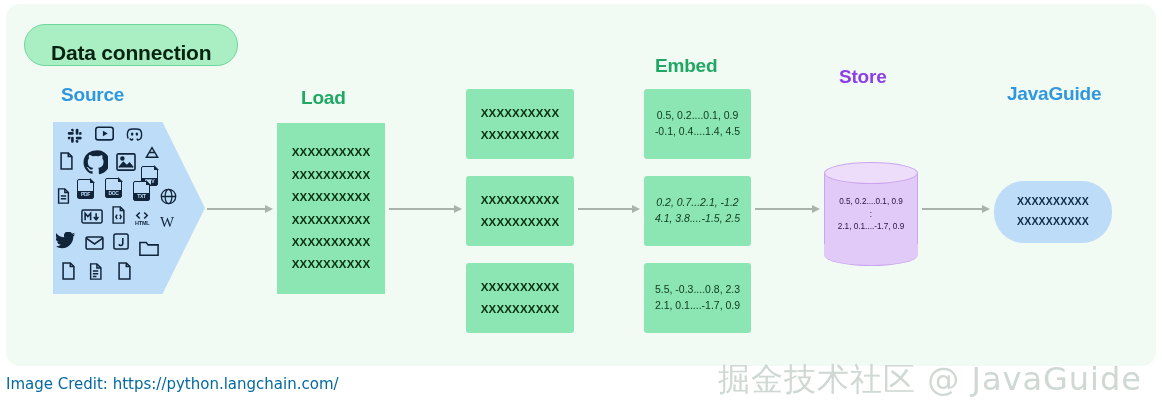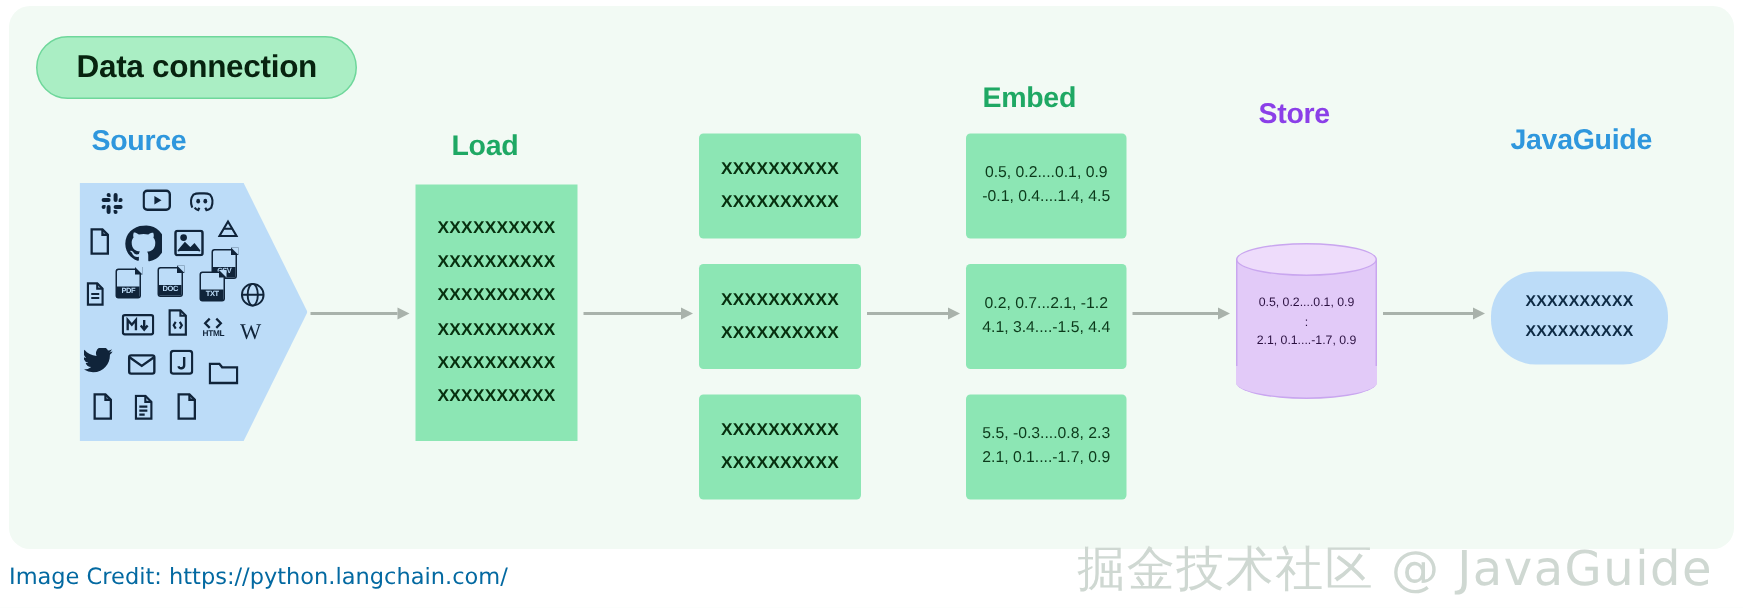"Data connection" #title-pill { align-items: center -> flex-end }
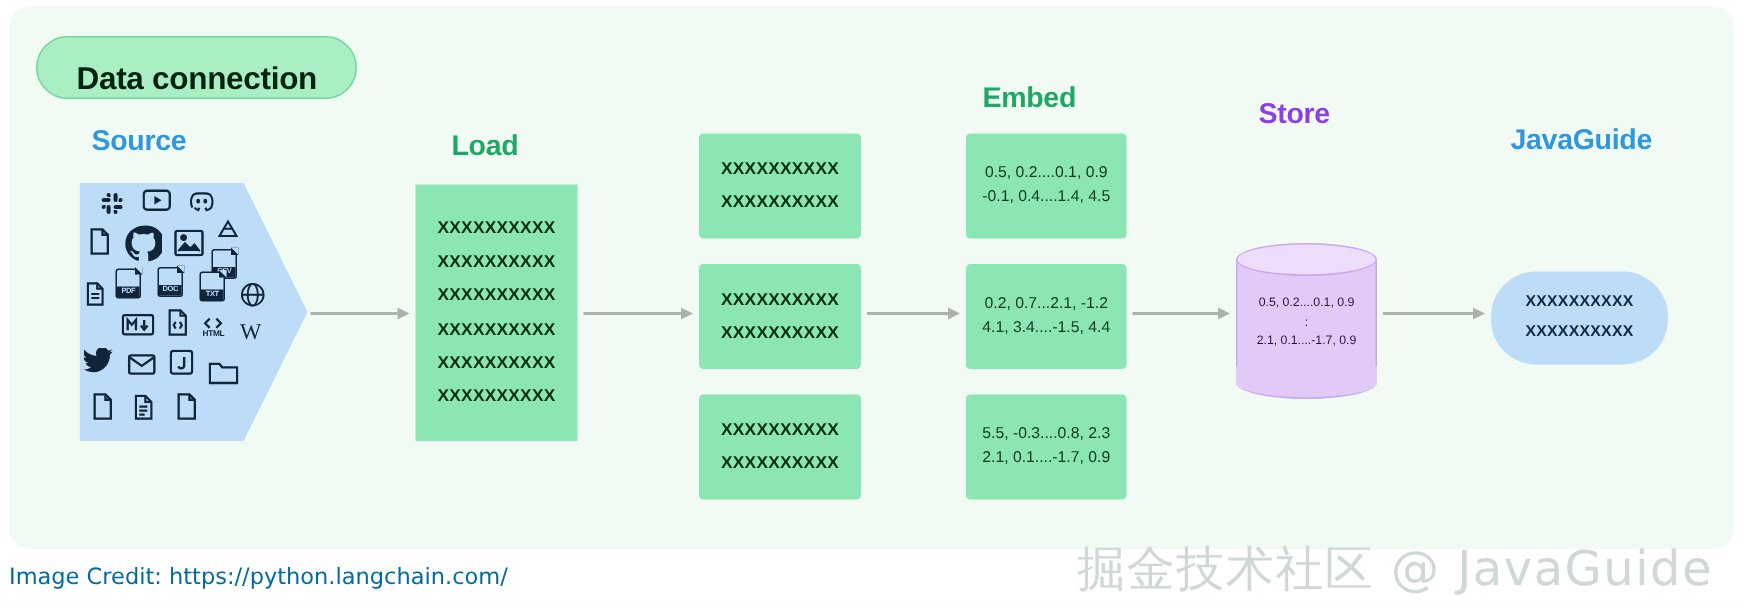"0.2, 0.7...2.1, -1.2" #embed-2 { font-style: none -> italic }
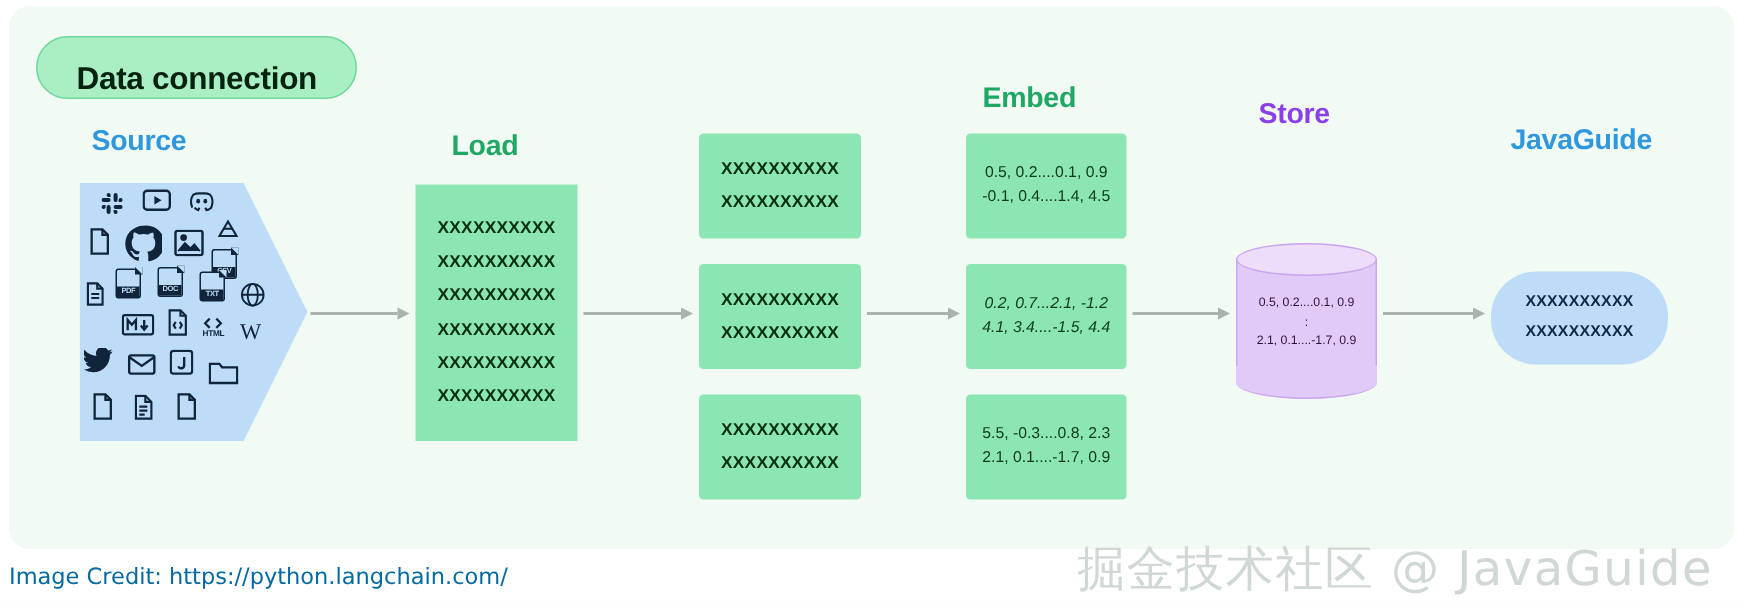"4.1, 3.4....-1.5, 4.4" div.num-line { text: 3.4....-1.5, 4.4 -> 3.8....-1.5, 2.5 }
